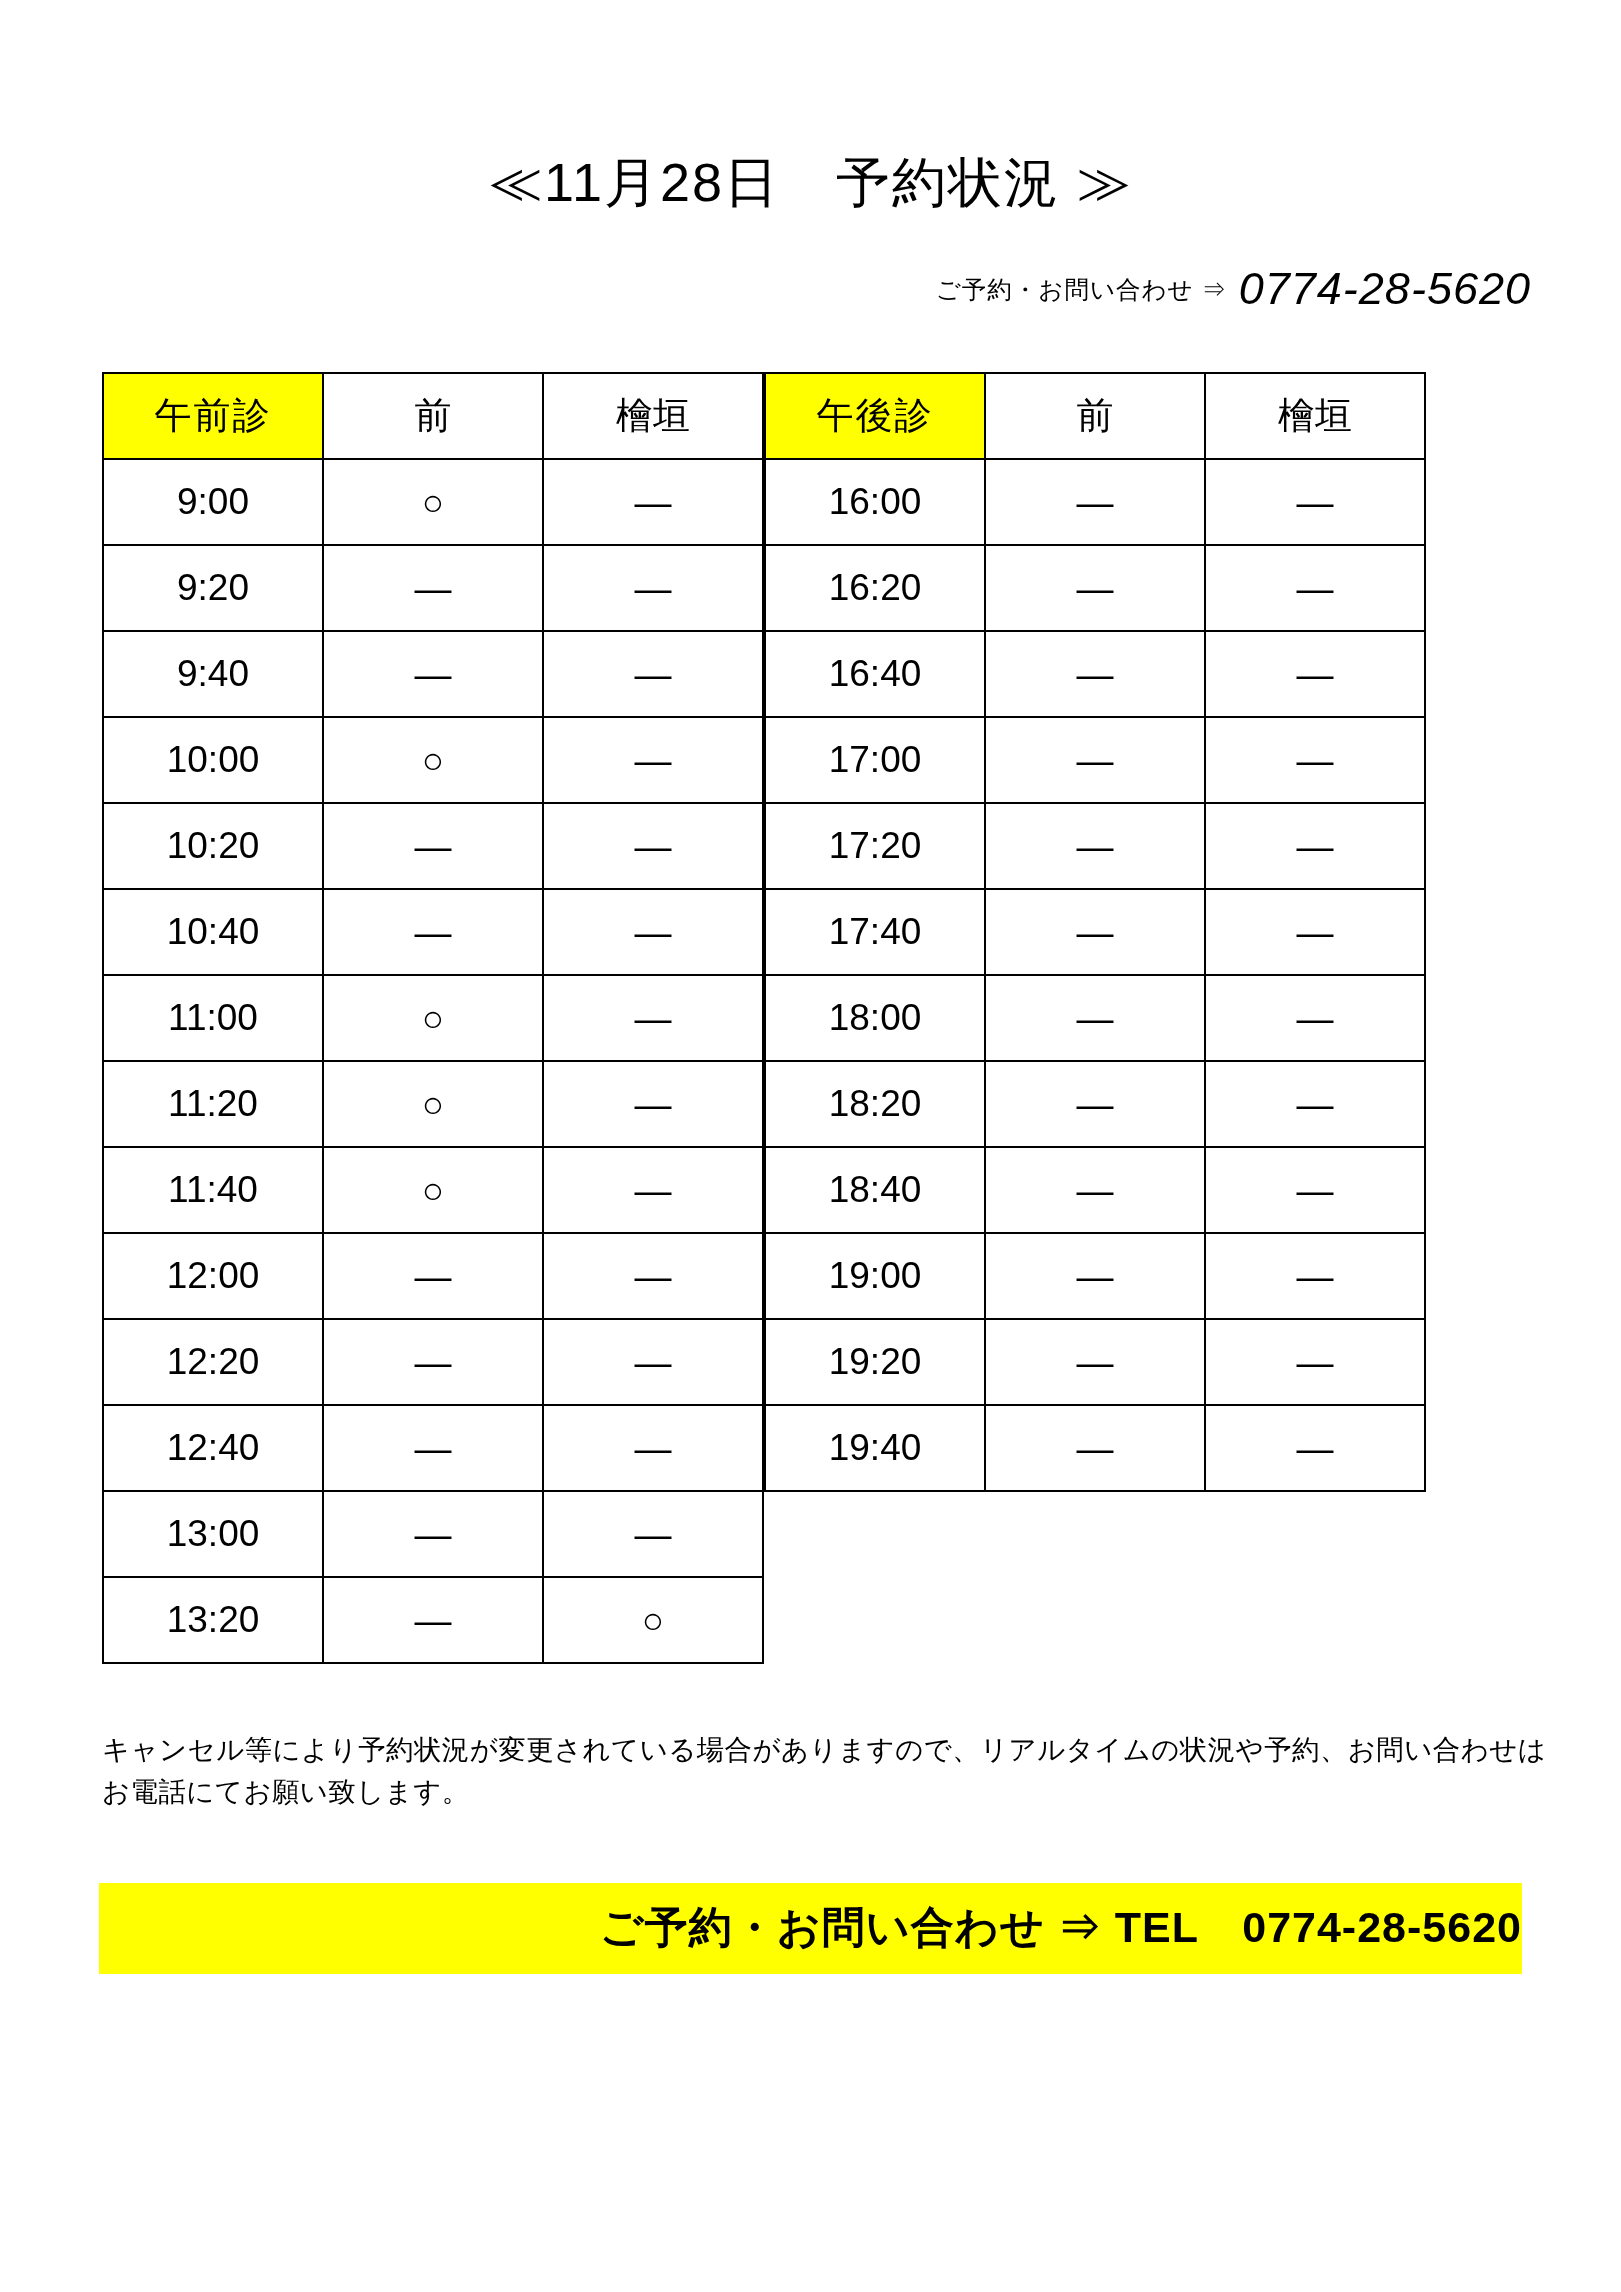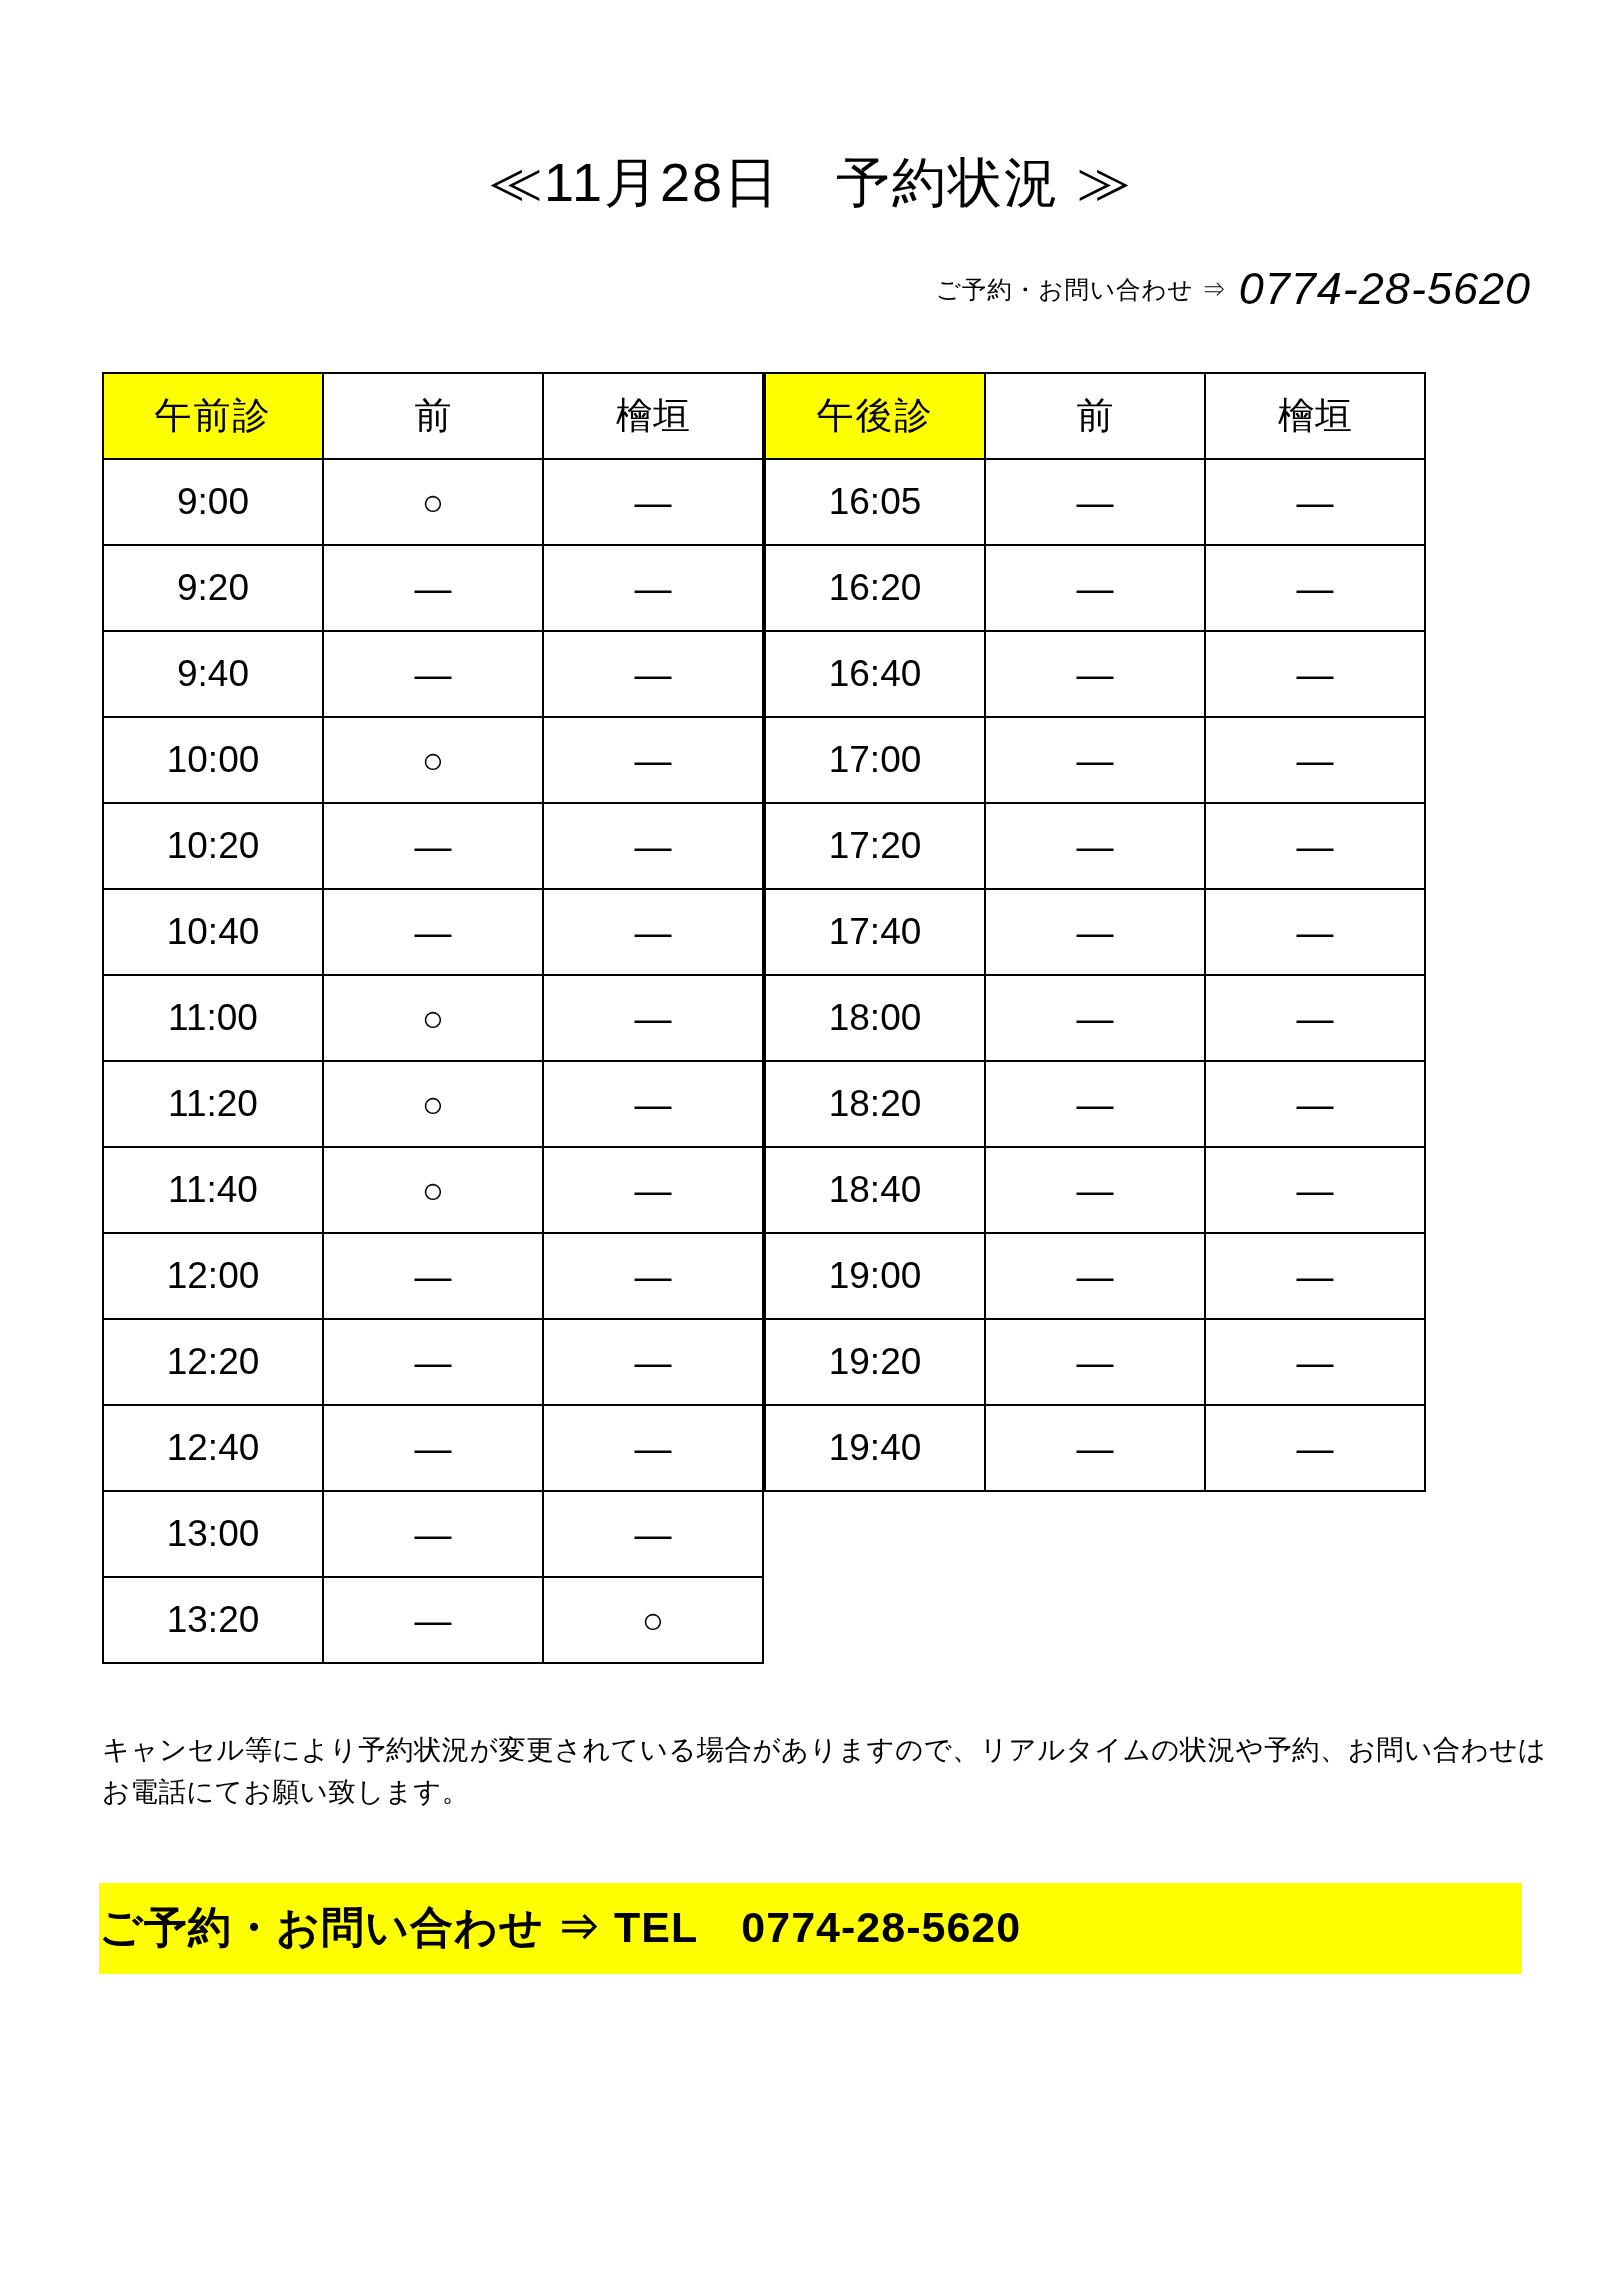"16:05" td.time-cell { text: 16:05 -> 16:00 }
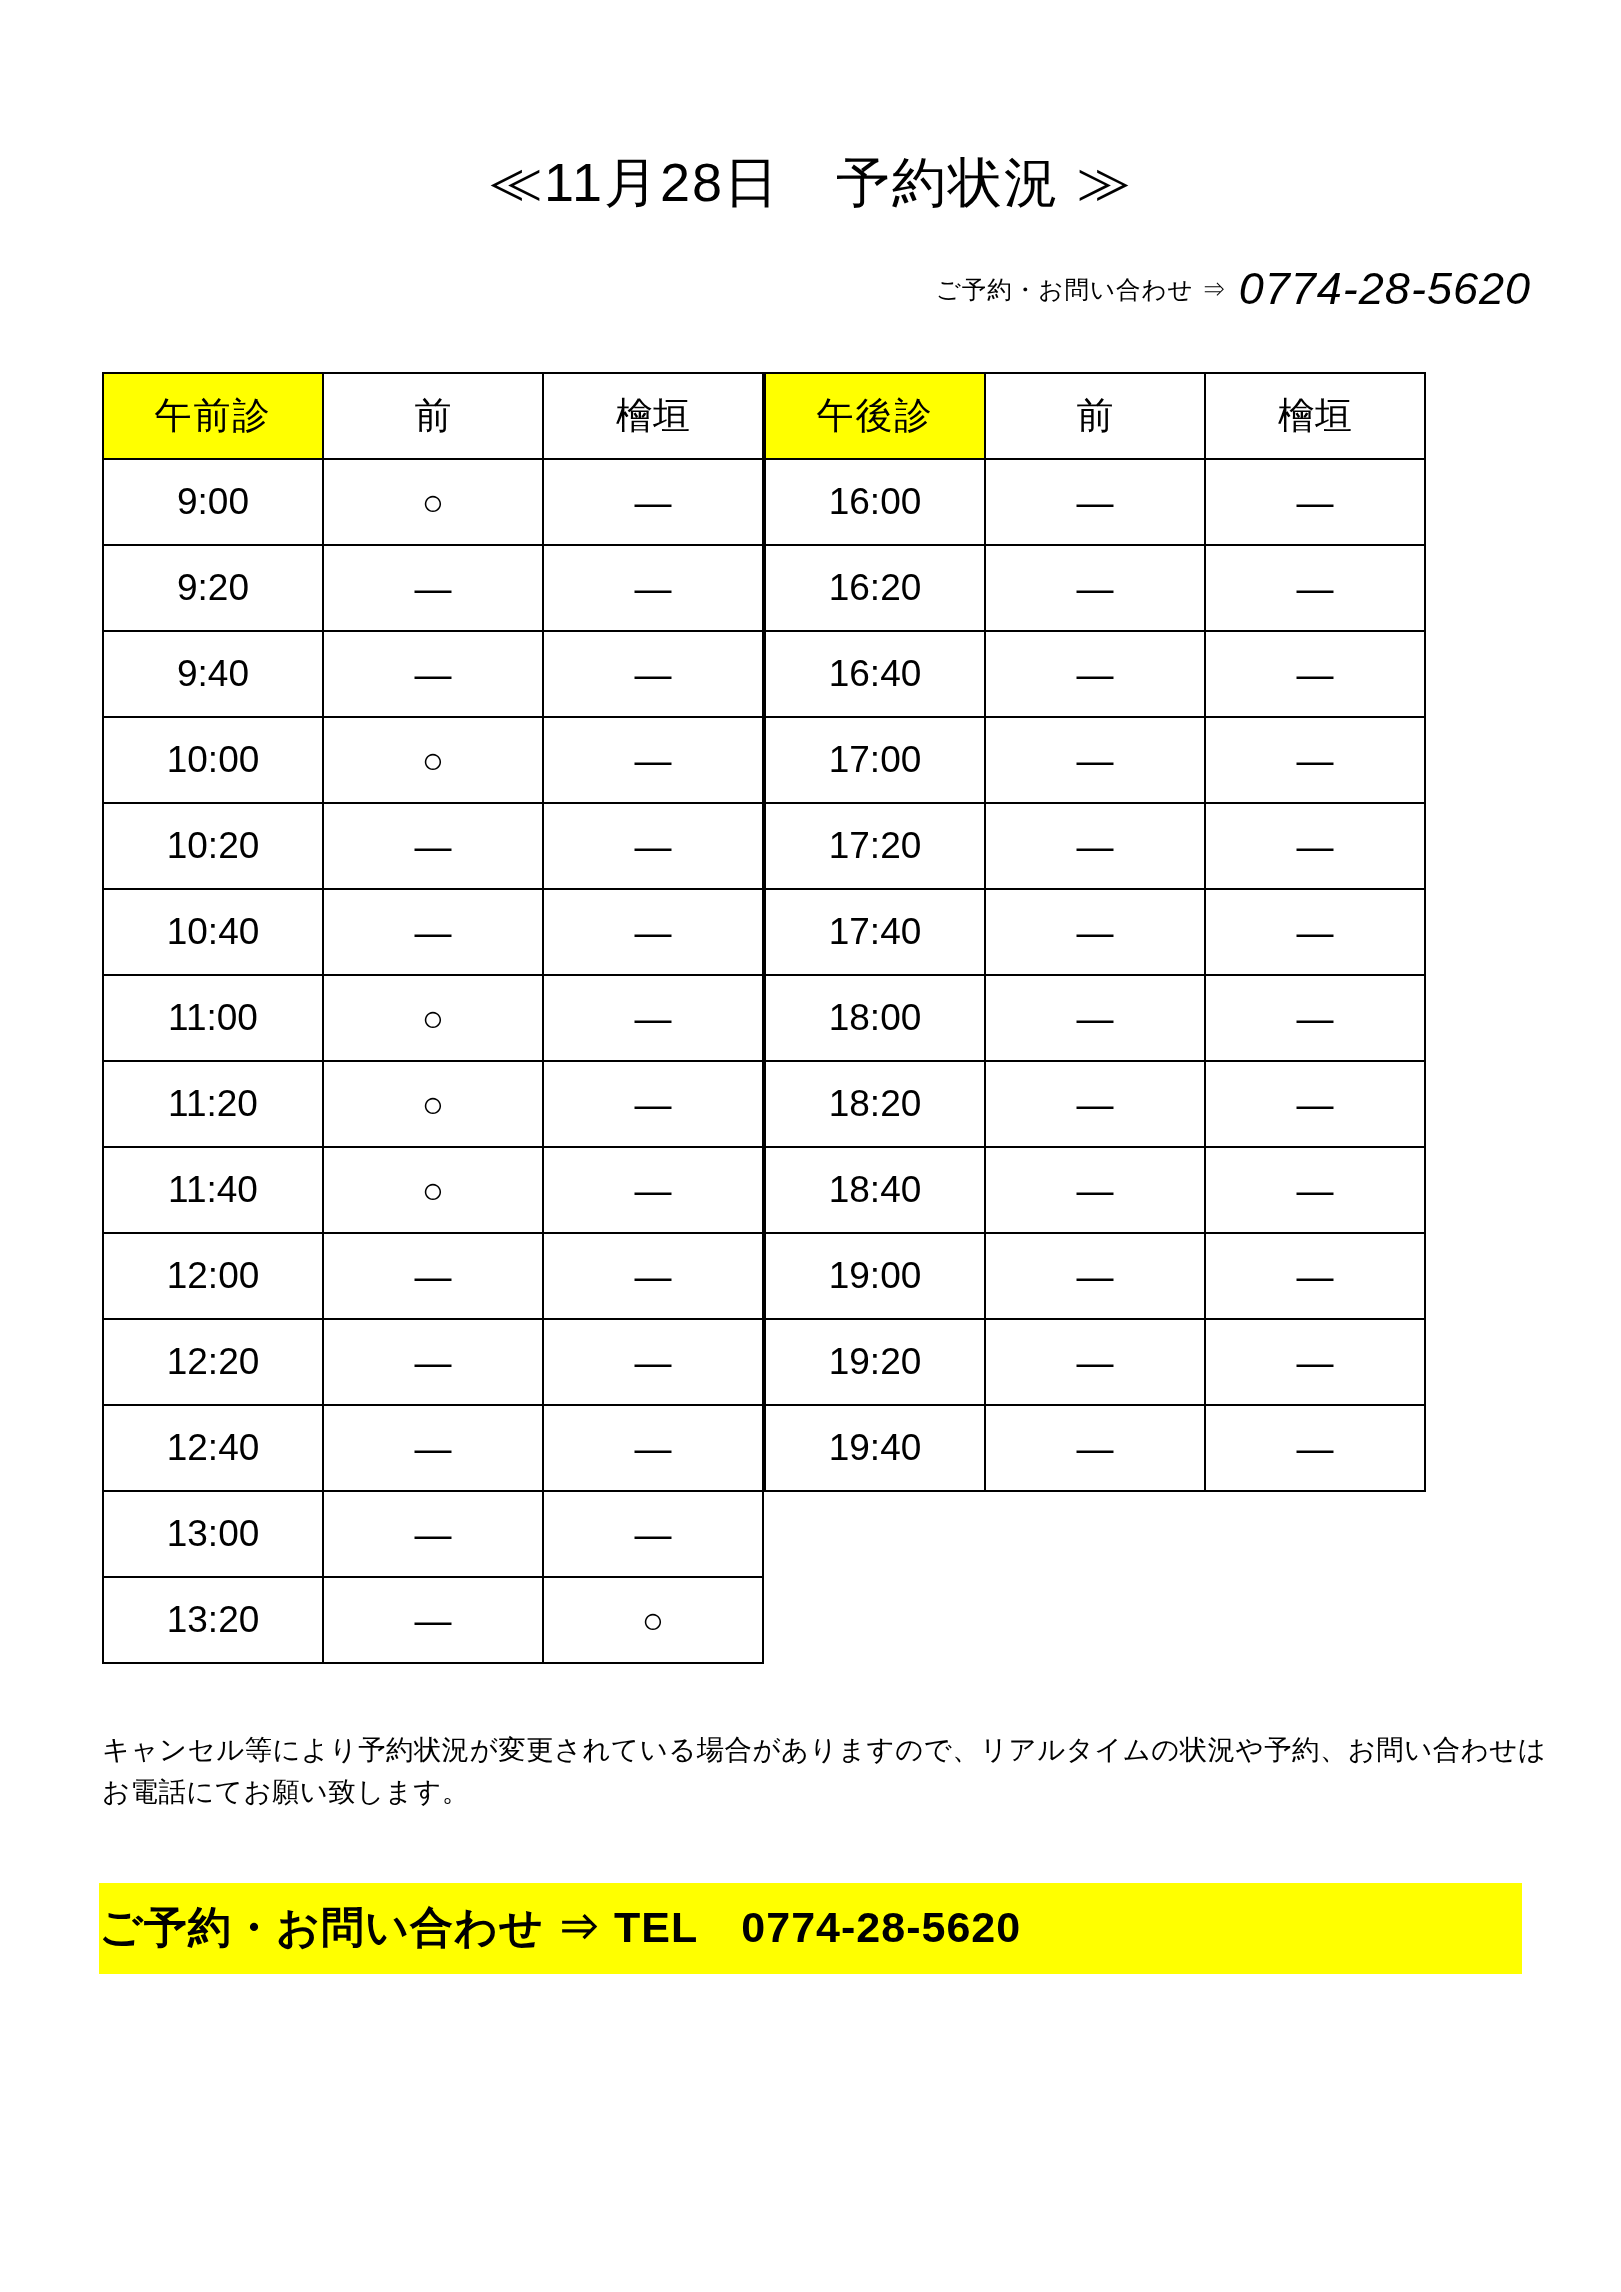"ご予約・お問い合わせ ⇒ TEL 0774-28-5620" .banner { text-align: left -> right }
